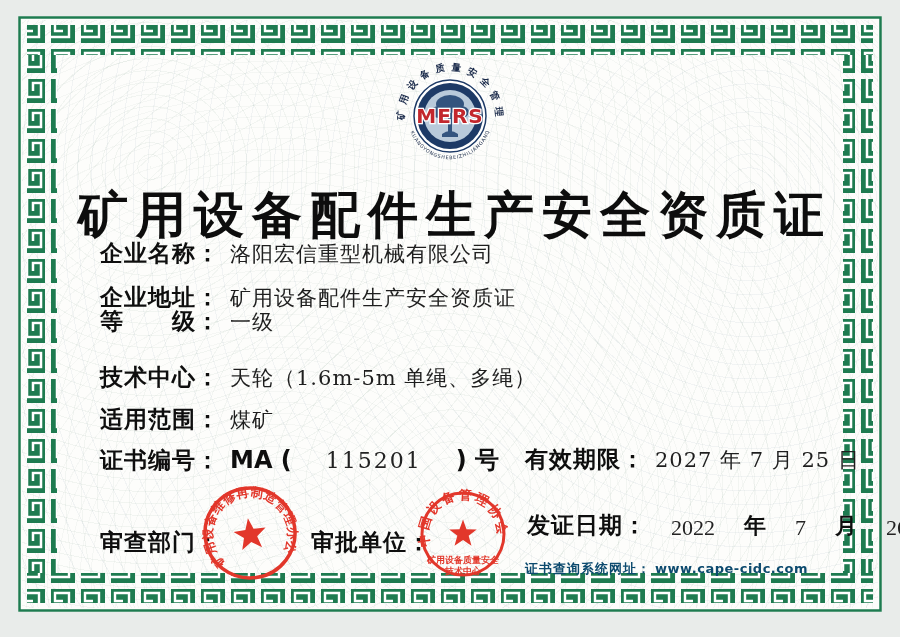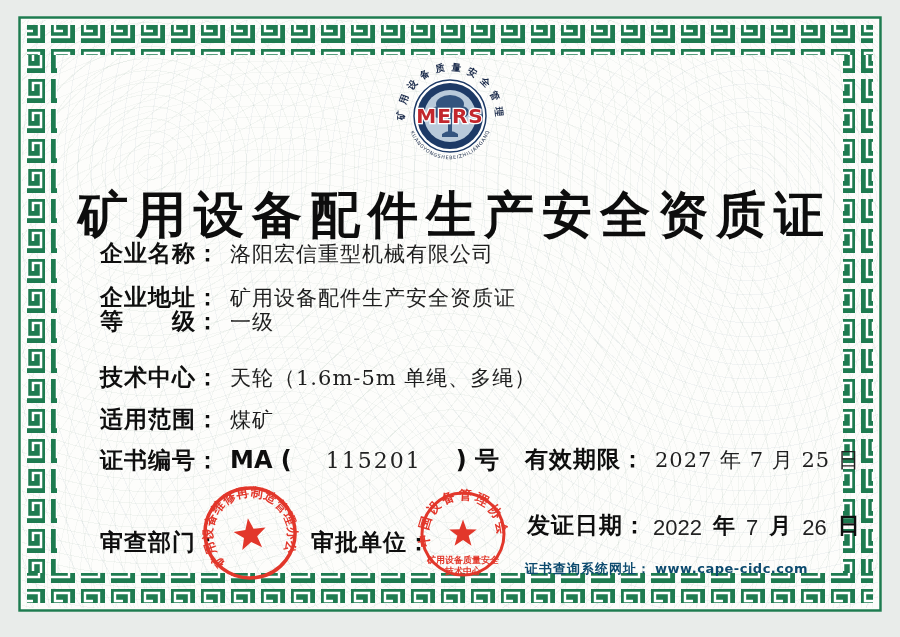"2022" .issue .num { font-family: Liberation Sans, sans-serif -> Liberation Serif, serif; margin: 0 6px -> 0 24px }
